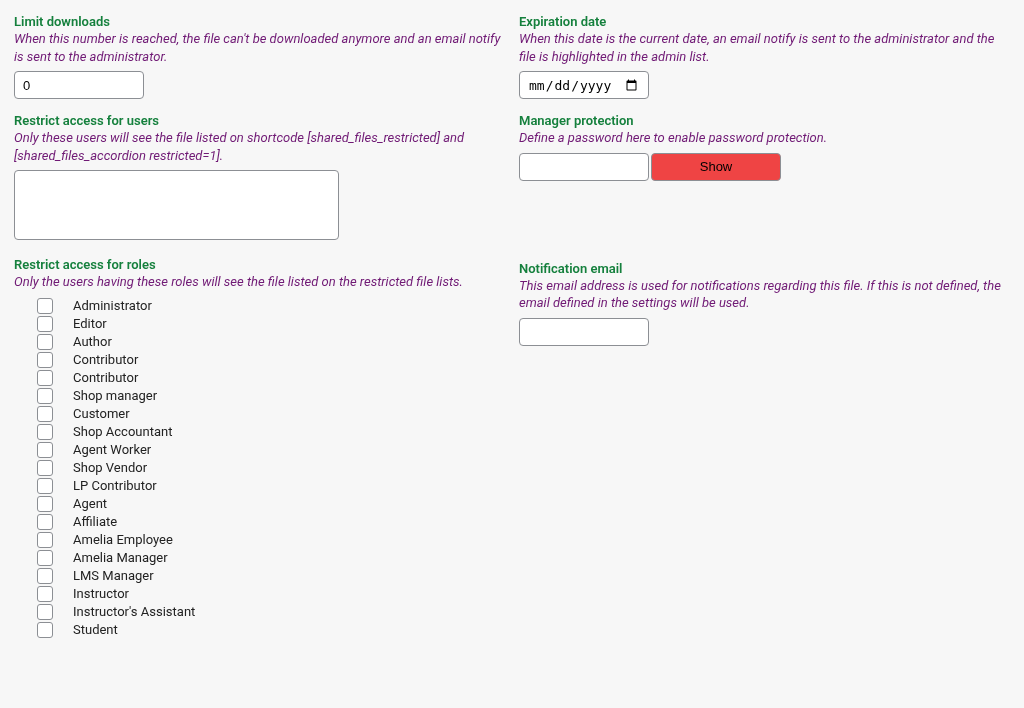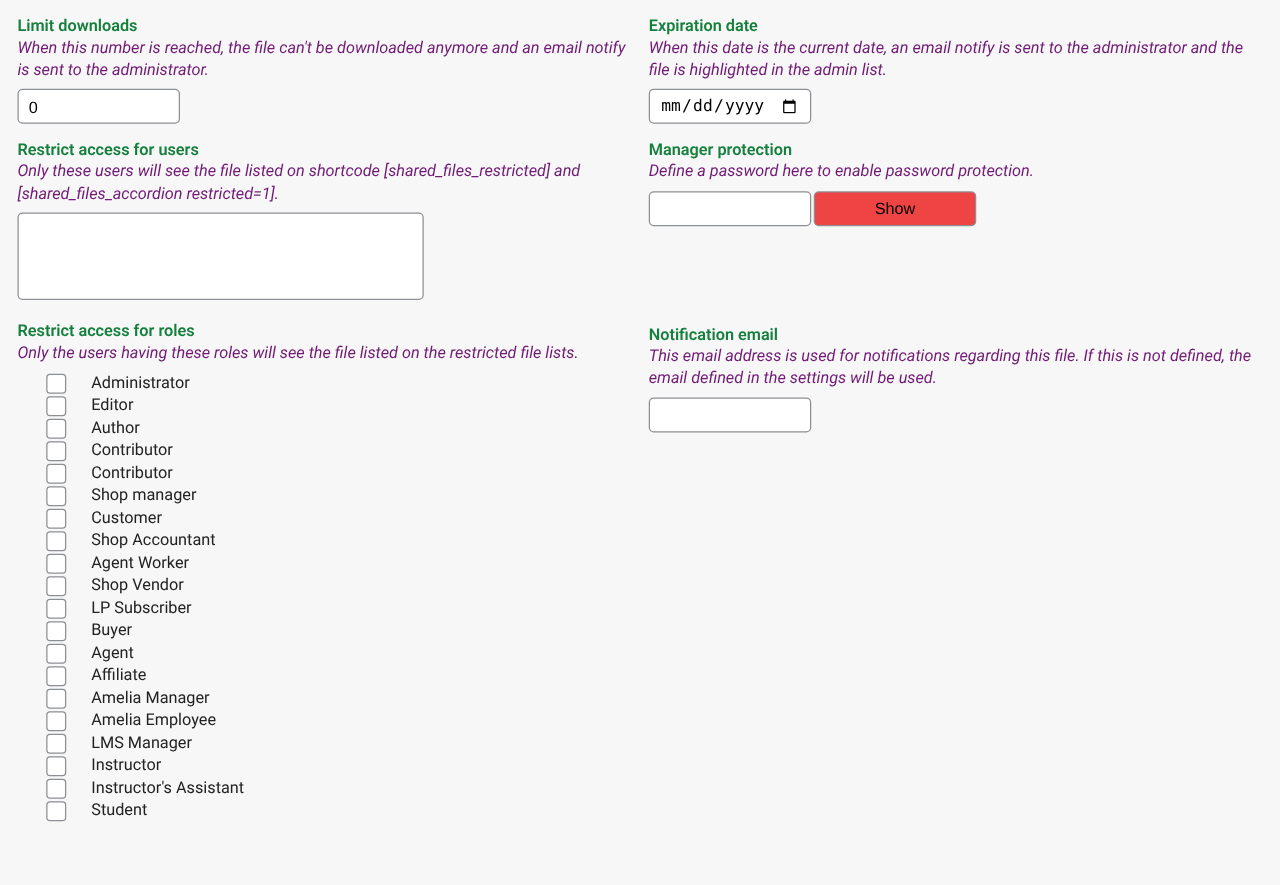"LP Subscriber" span { text: Subscriber -> Contributor }
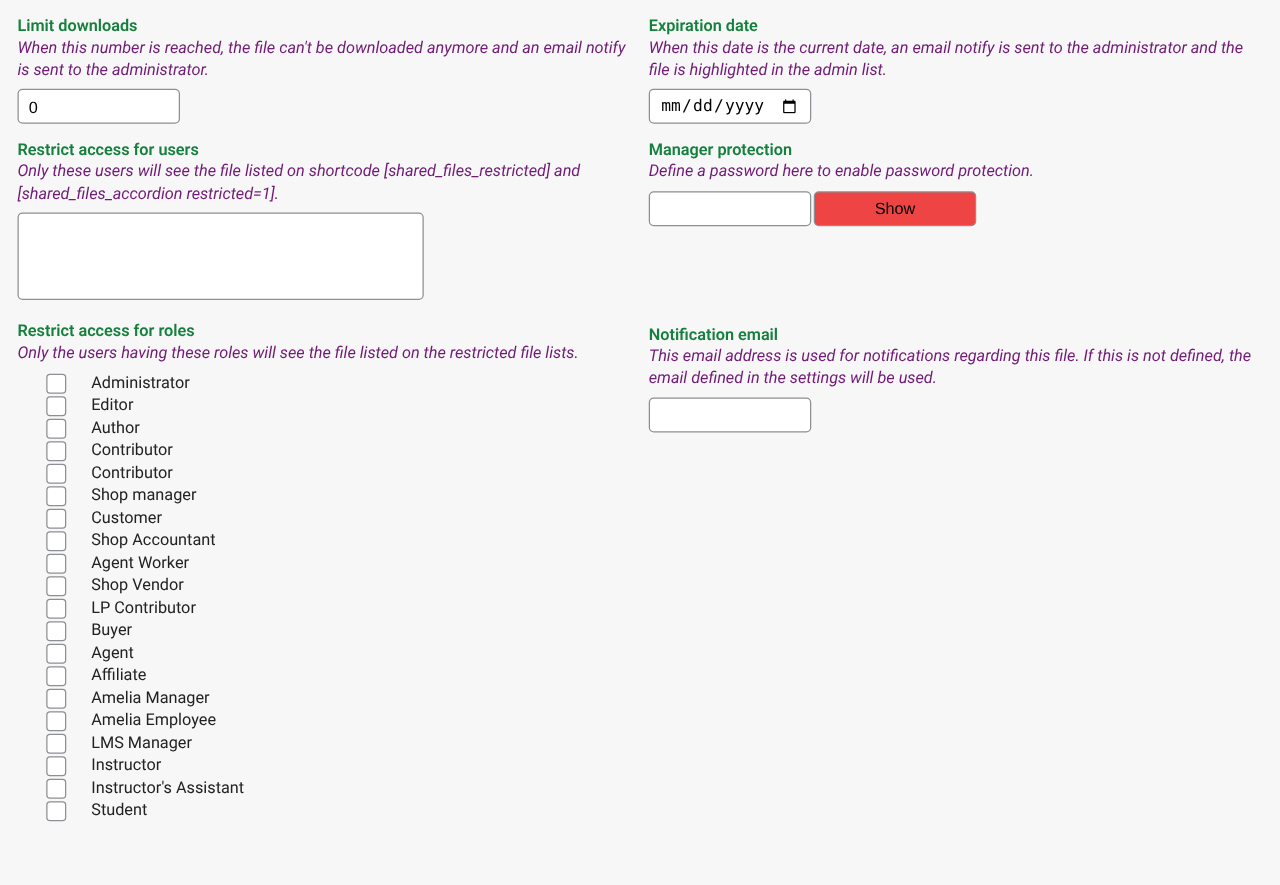"Buyer" div.role-row { html: <div> <span></span> <span>Buyer</span> </div> -> none }
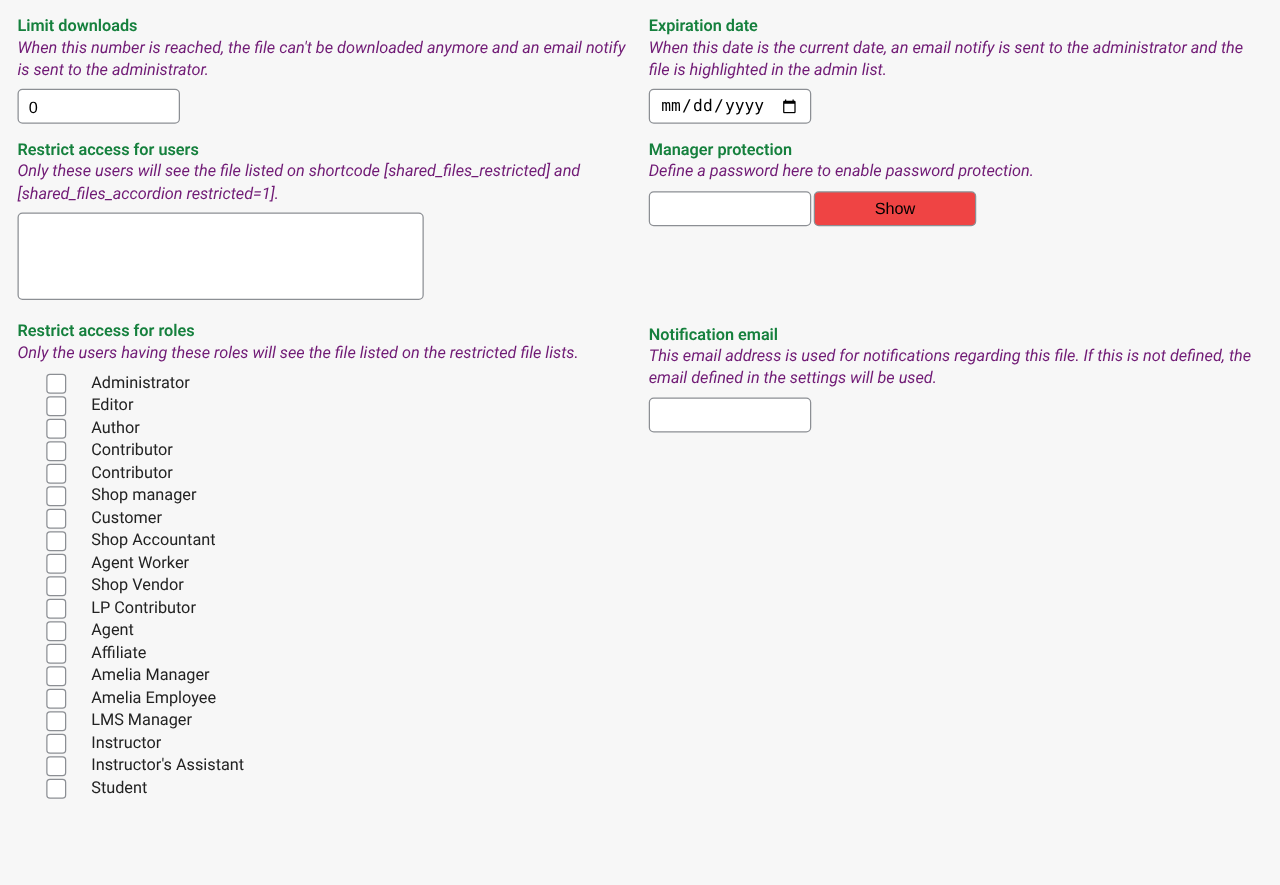"Amelia Manager" div.role-row { order: before "Amelia Employee" -> after "Amelia Employee" }
